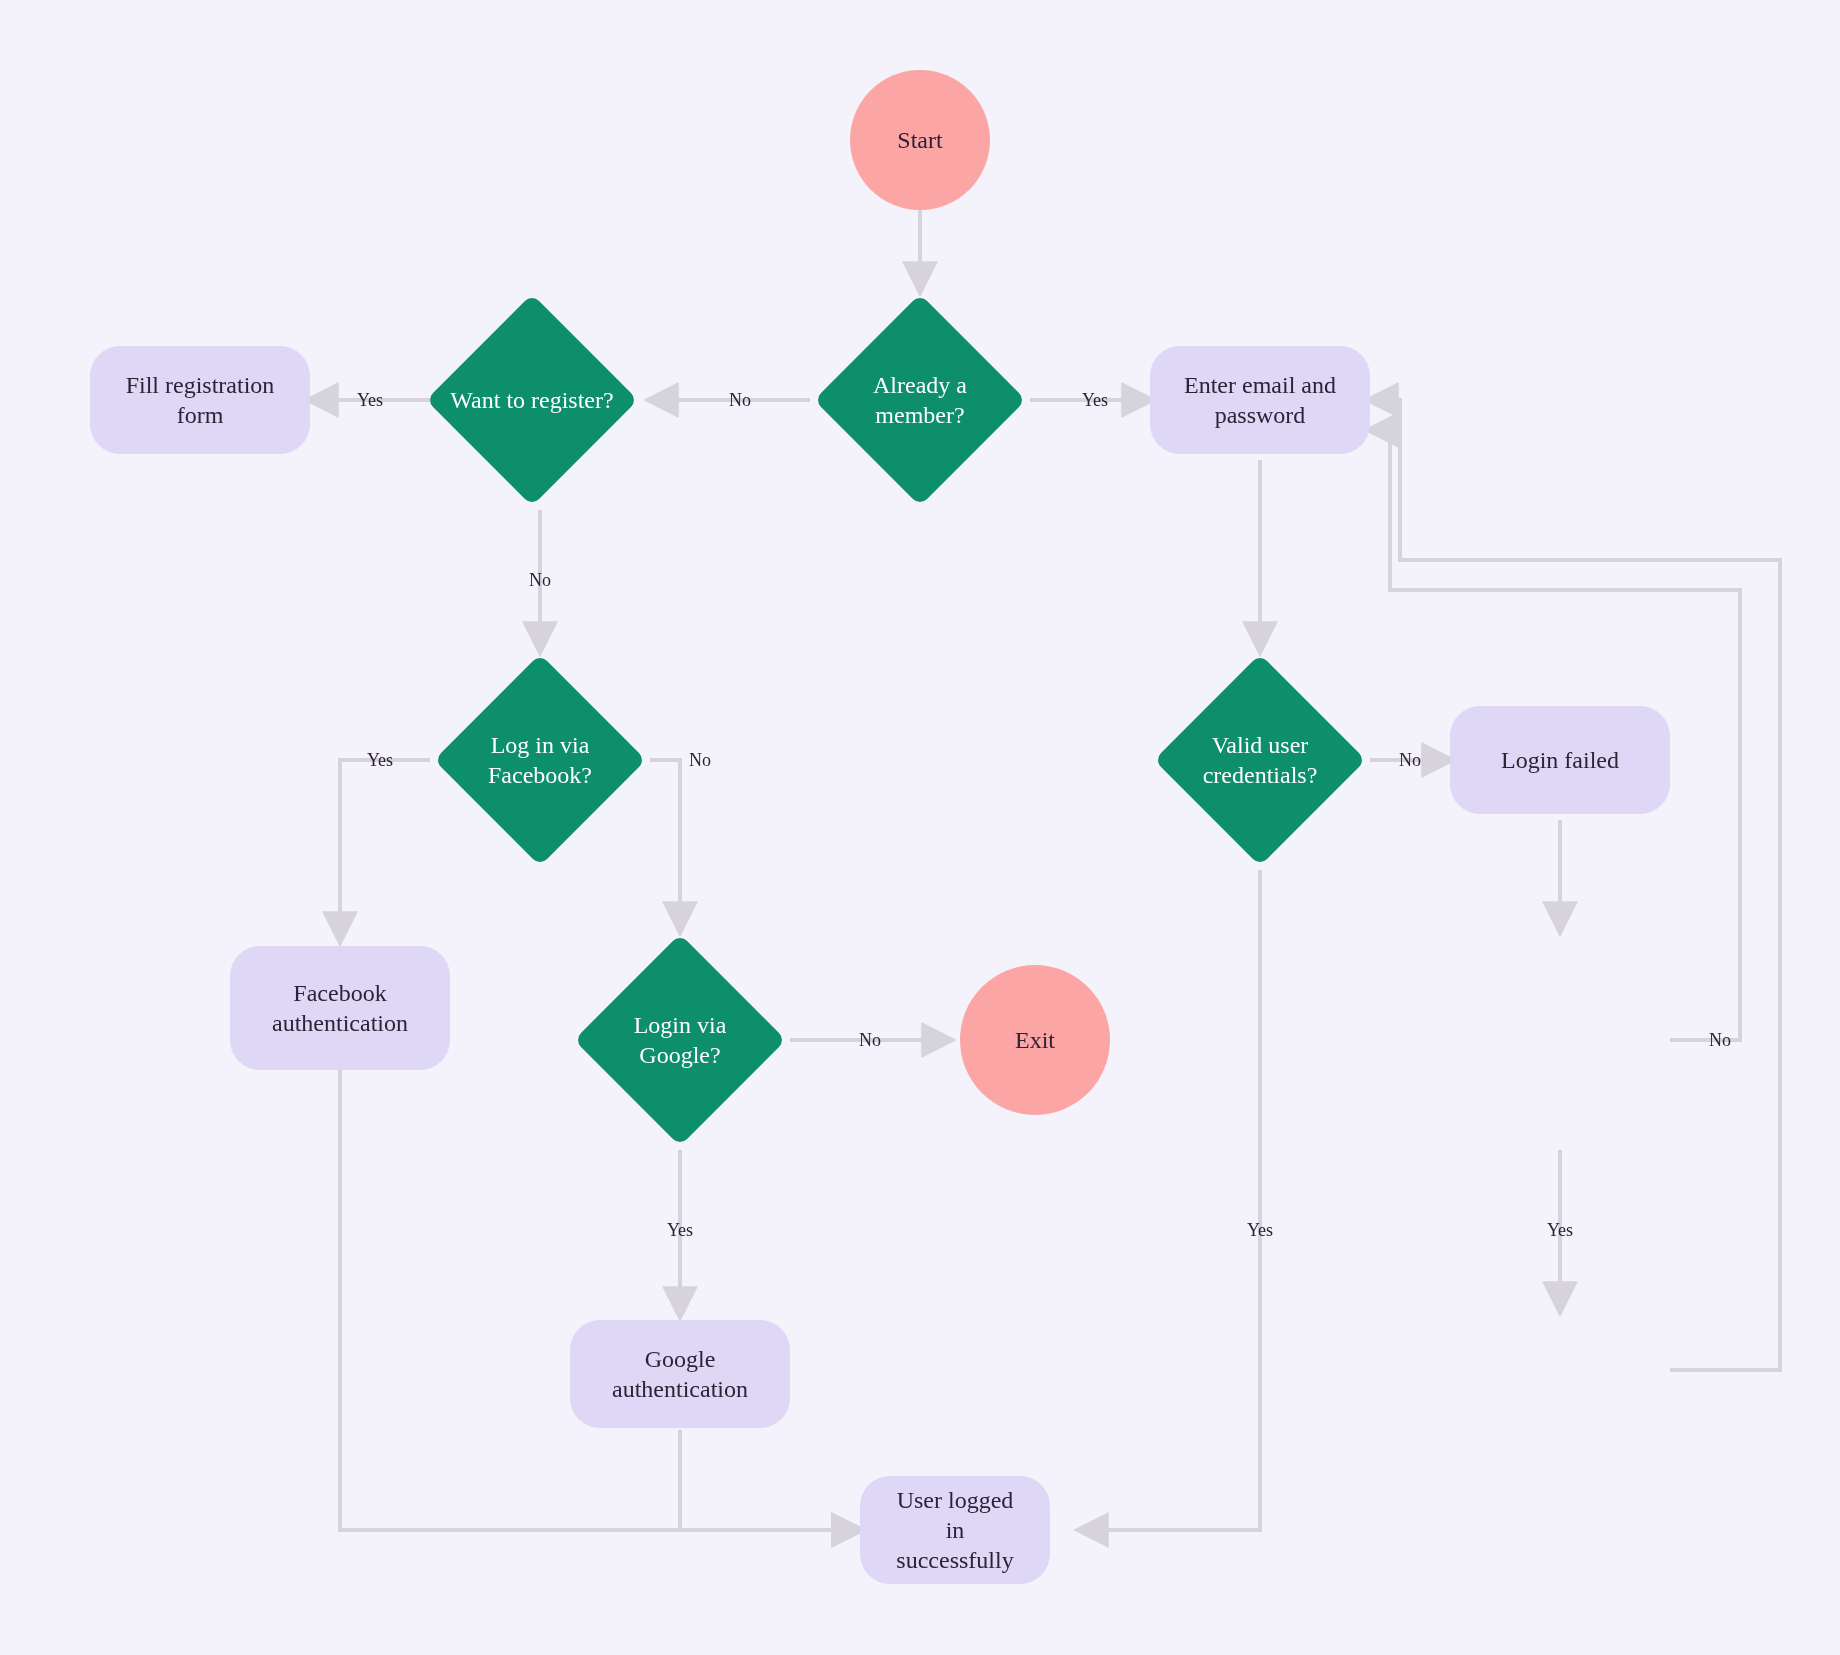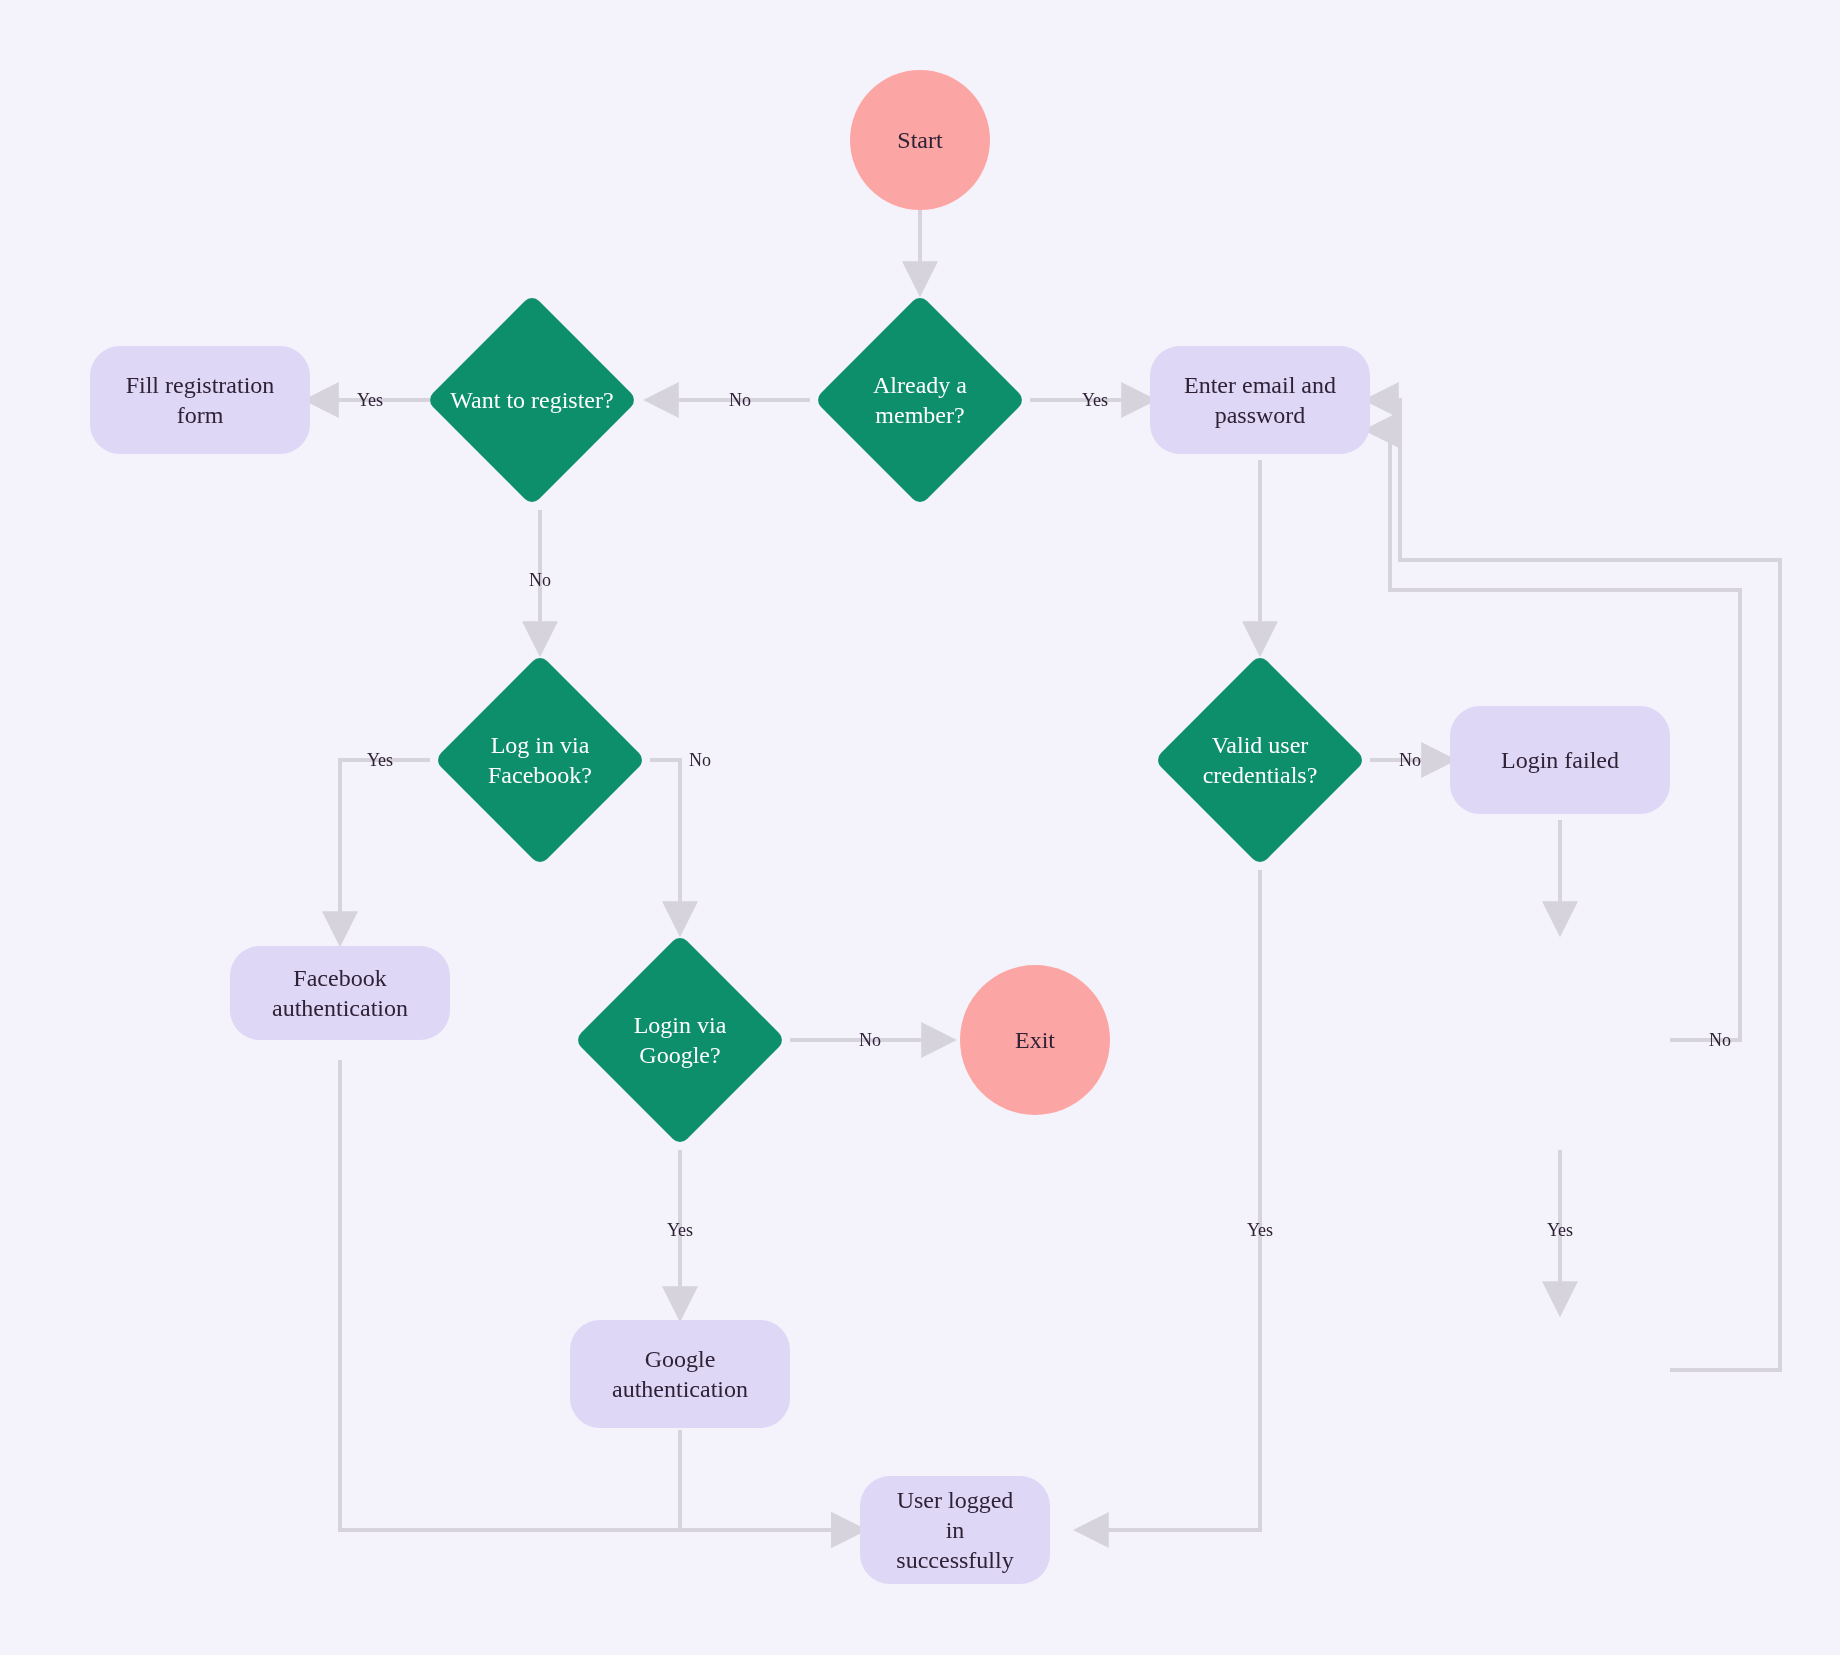"Facebook authentication" div.node { height: 94px -> 124px }
